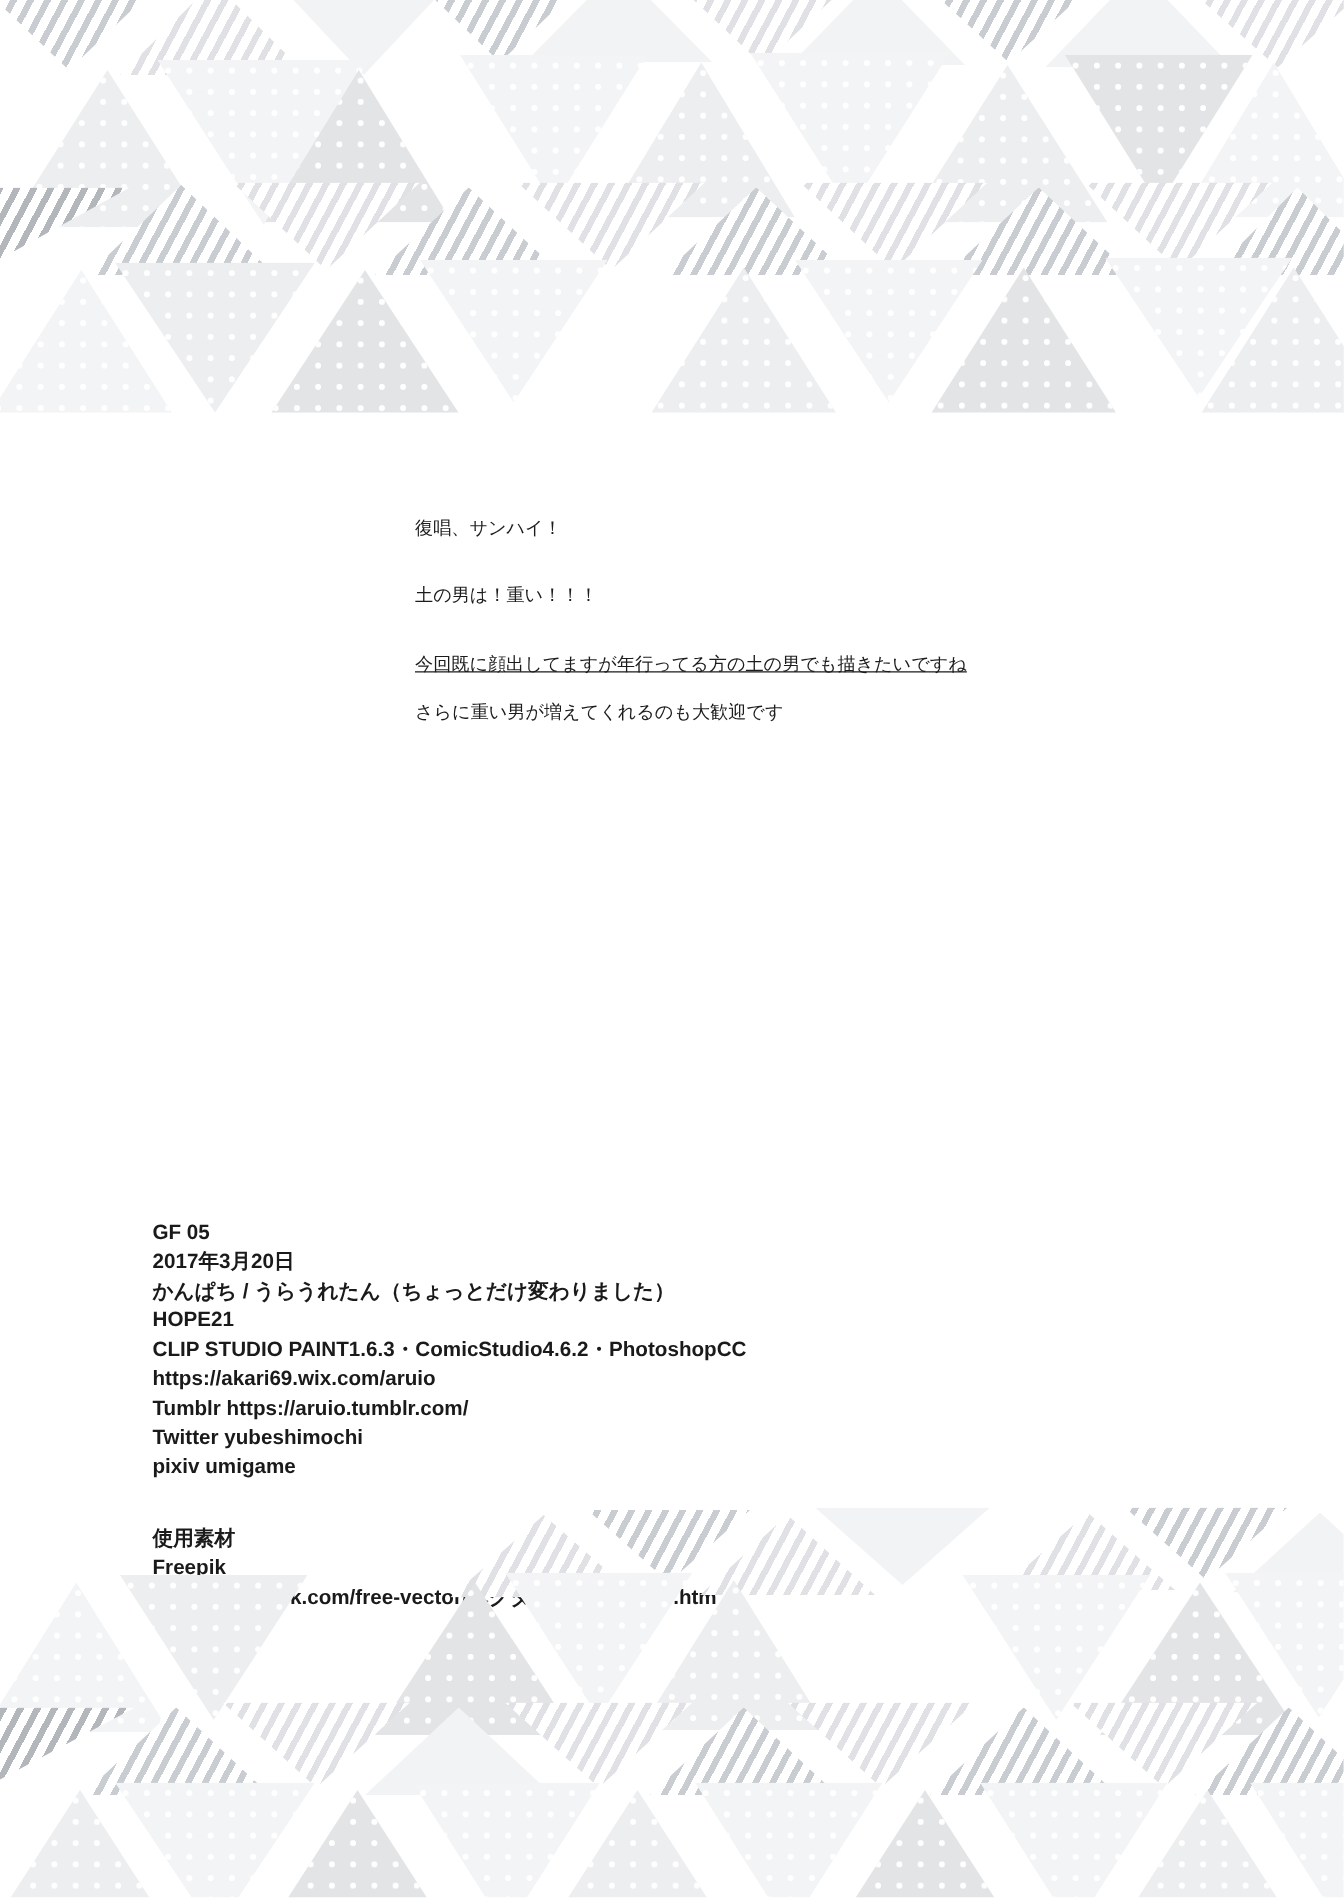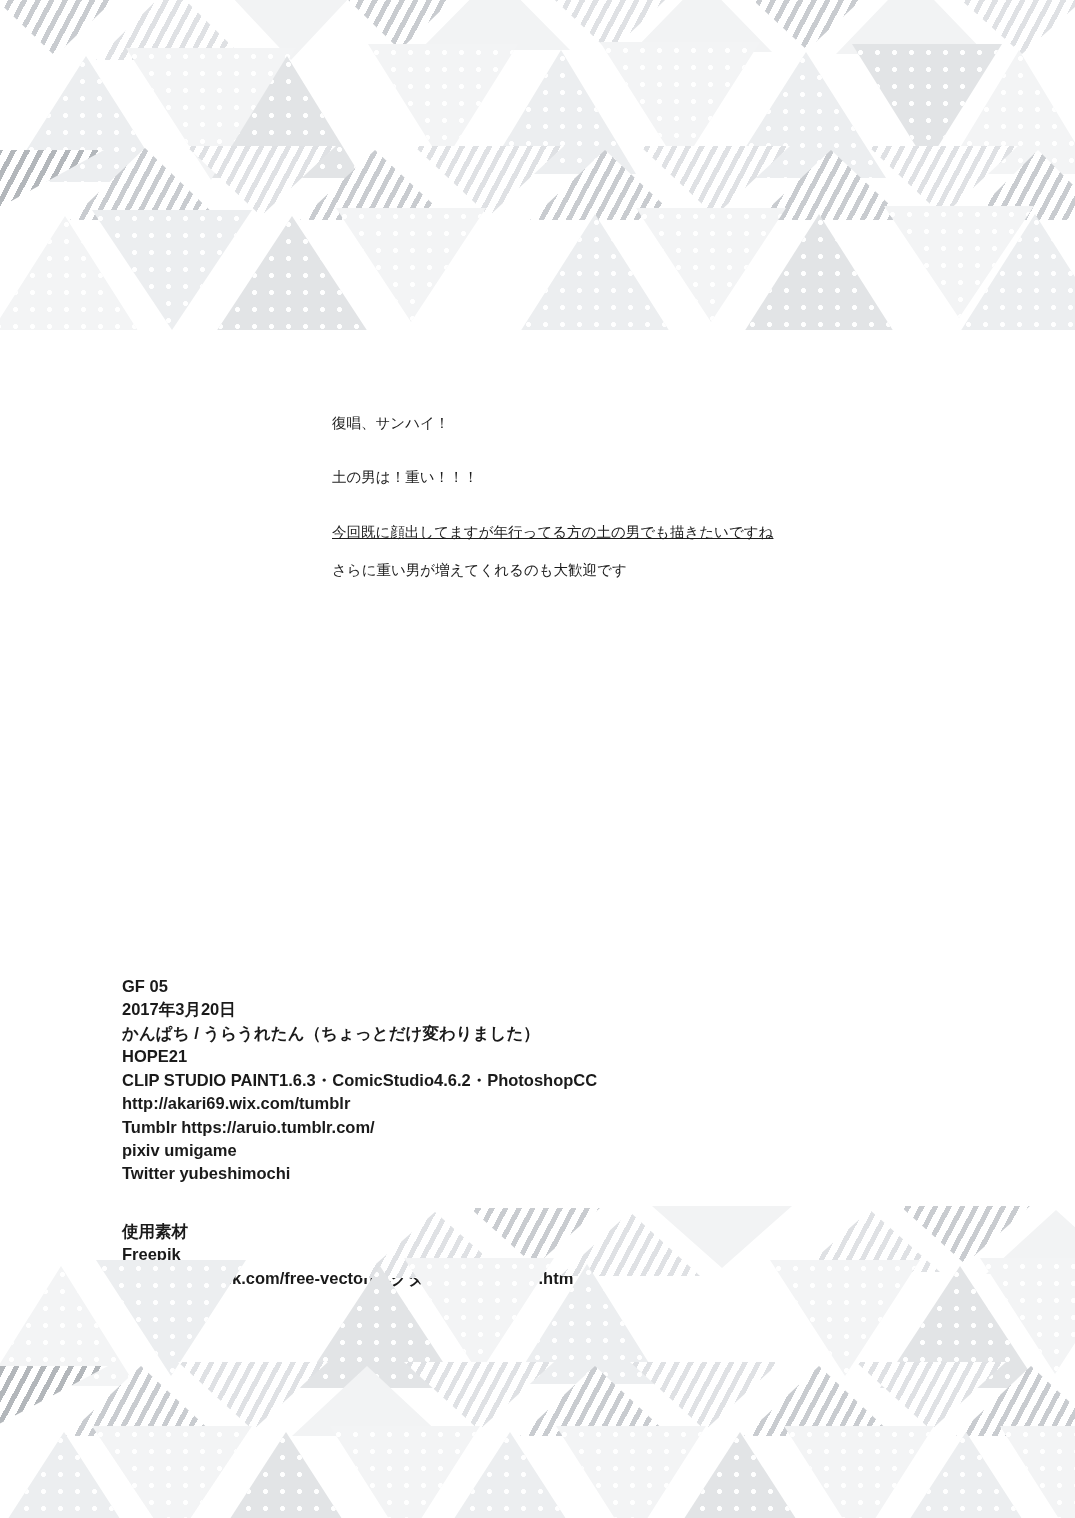"http://akari69.wix.com/tumblr" div.colo-line { text: http://akari69.wix.com/tumblr -> https://akari69.wix.com/aruio }
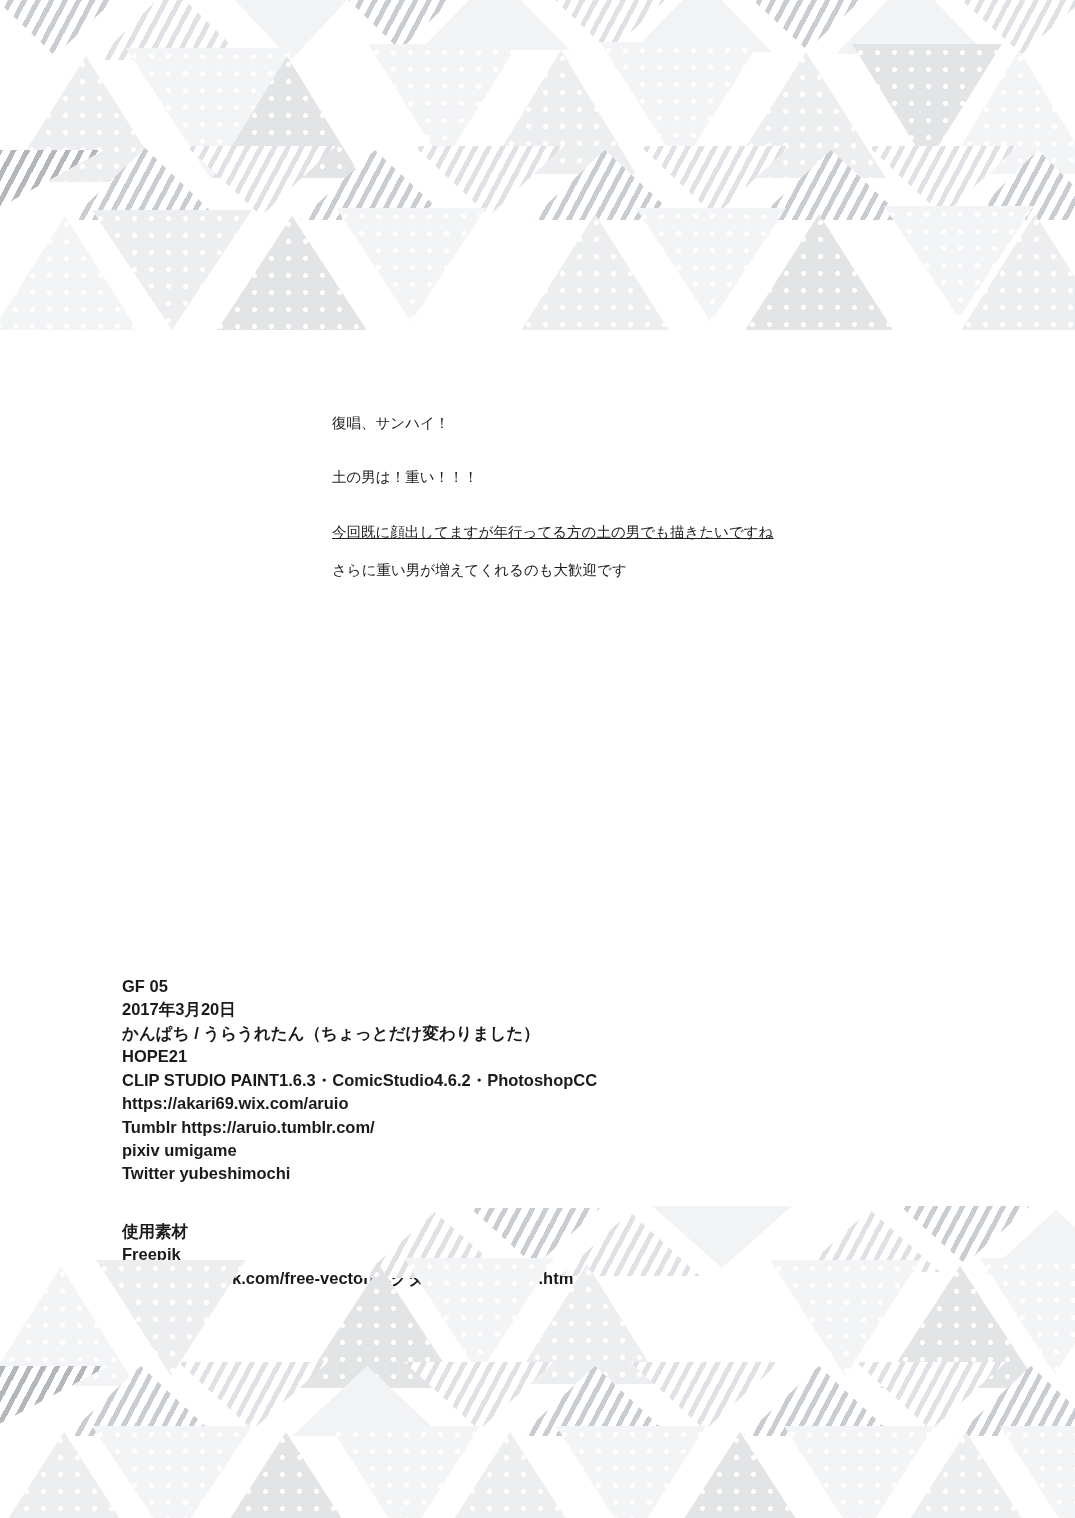"pixiv umigame" div.colo-line { order: before "Twitter yubeshimochi" -> after "Twitter yubeshimochi" }
